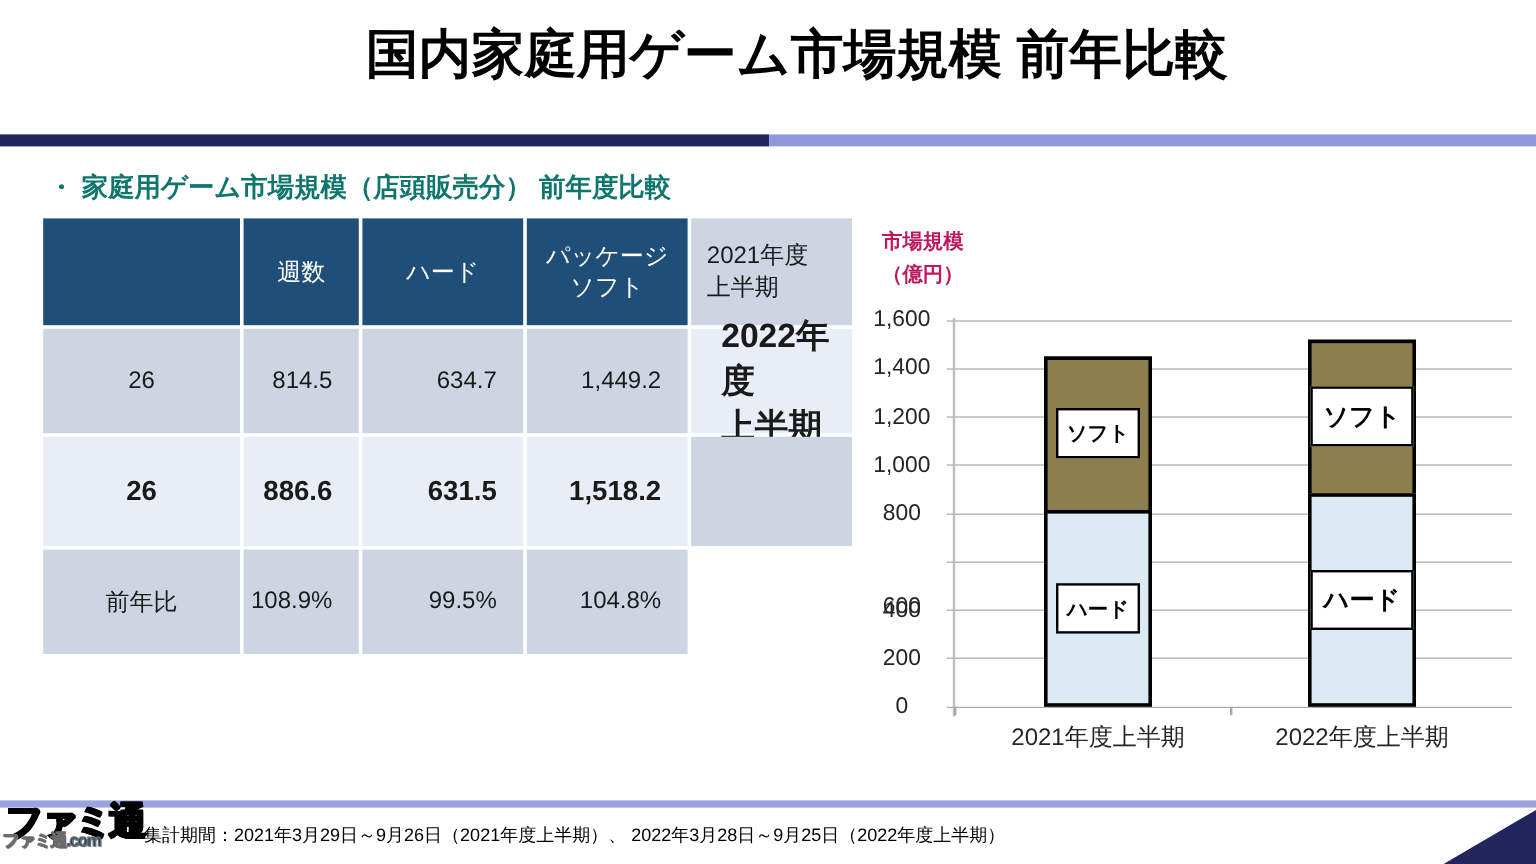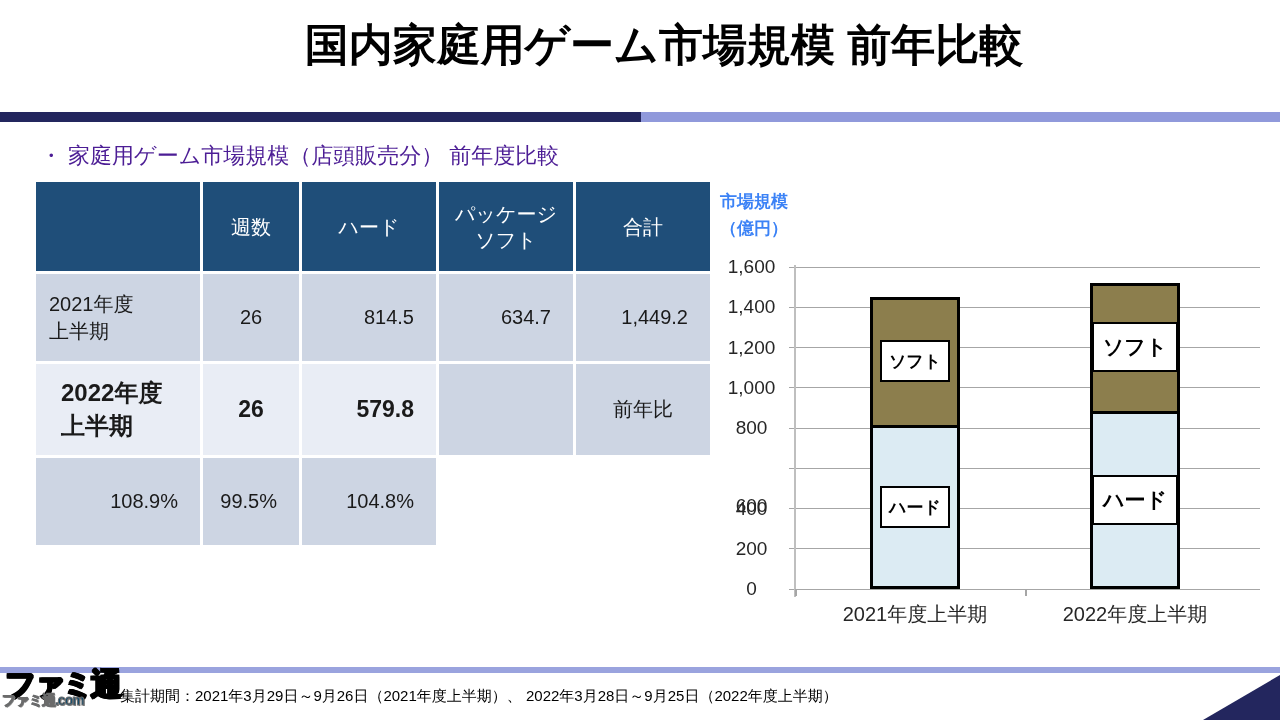"・ 家庭用ゲーム市場規模（店頭販売分） 前年度比較" .subtitle { color: #4c1d95 -> #0f766e; font-weight: normal -> bold }
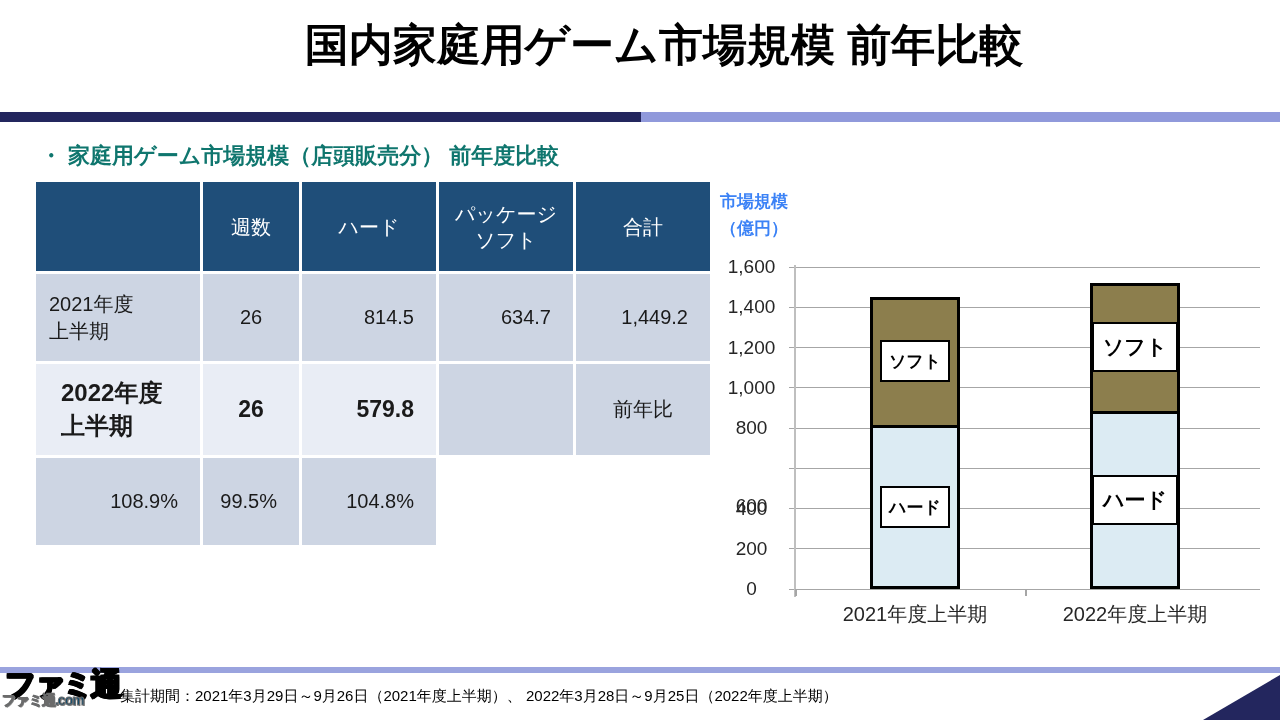"市場規模" .chart-title { color: #3b82f6 -> #be185d; left: 0 -> 15px }
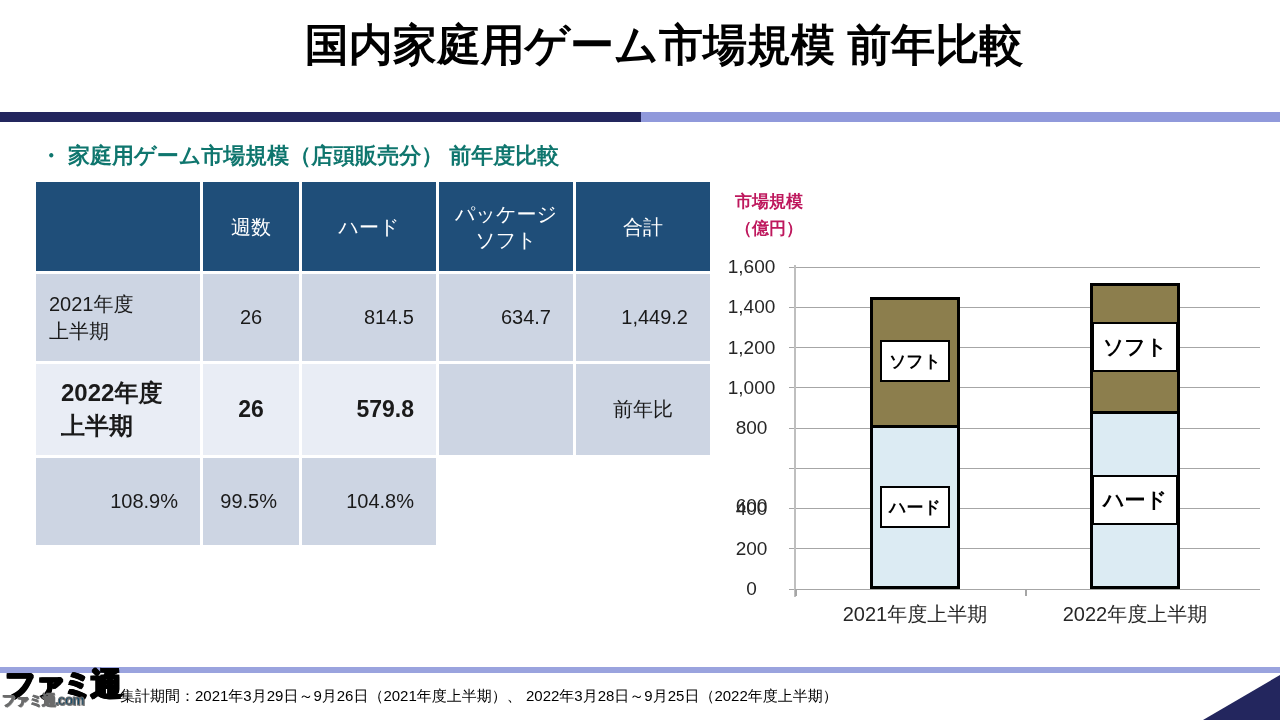"合計" div.cell { html: <div>合計</div> -> none }
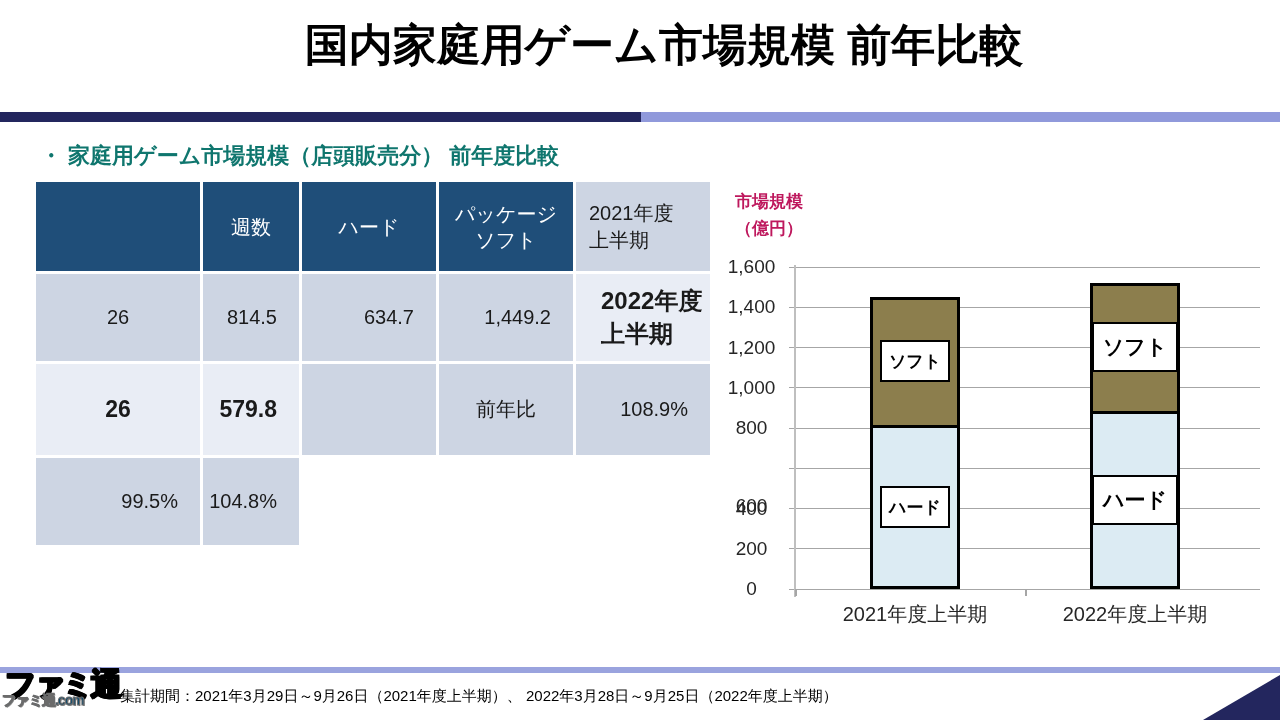"2022年度" .row-b.rlabel { font-size: 24px -> 28px }
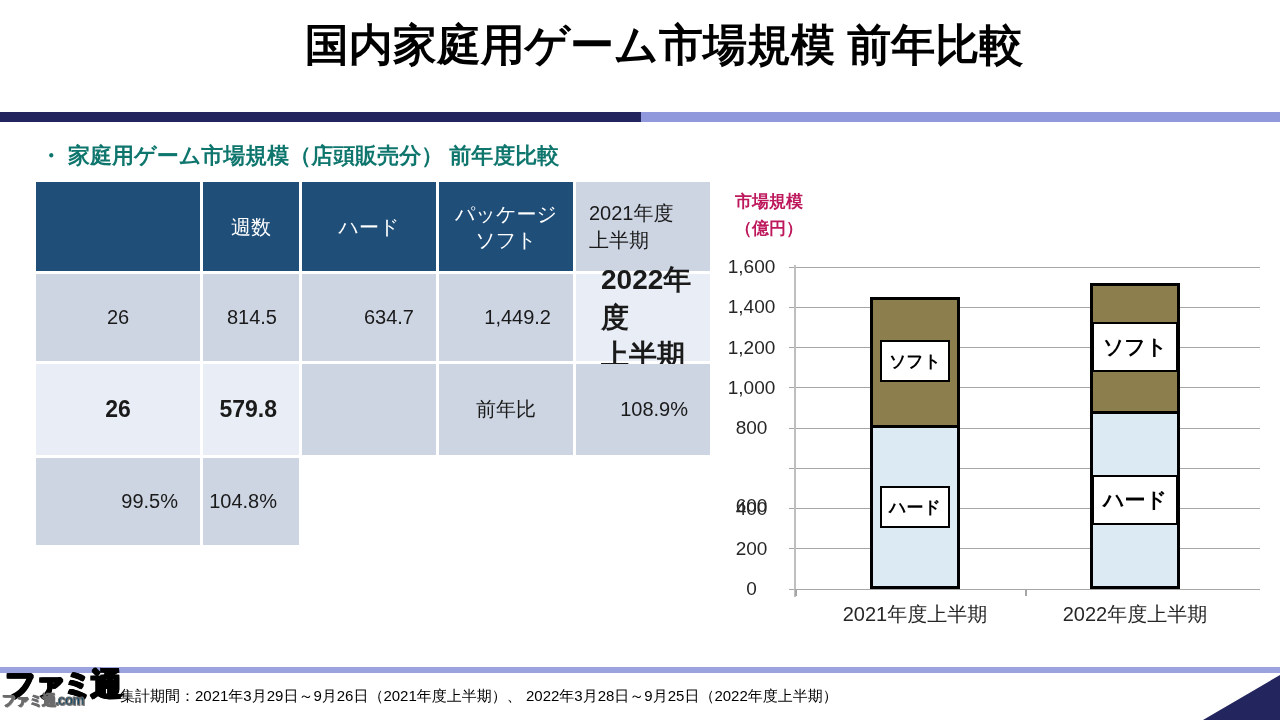"579.8" div.cell { text: 579.8 -> 886.6 }
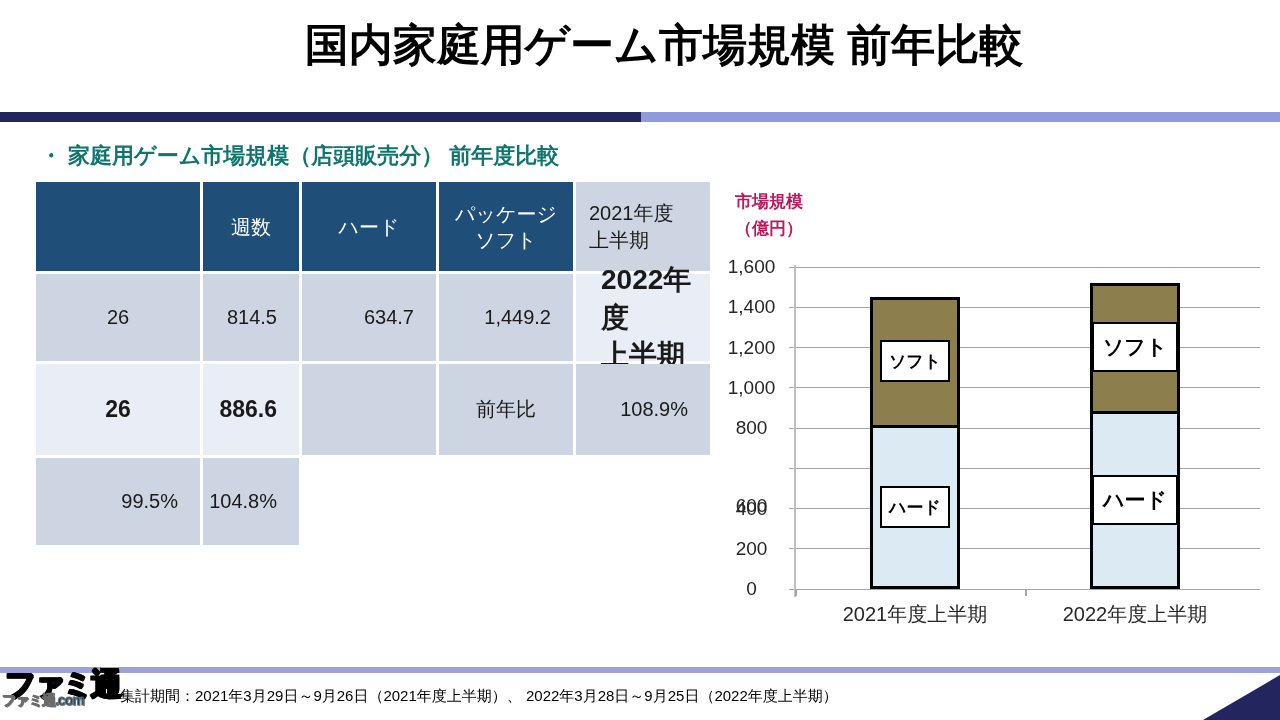"631.5" div.cell { html: none -> <div>631.5</div> }
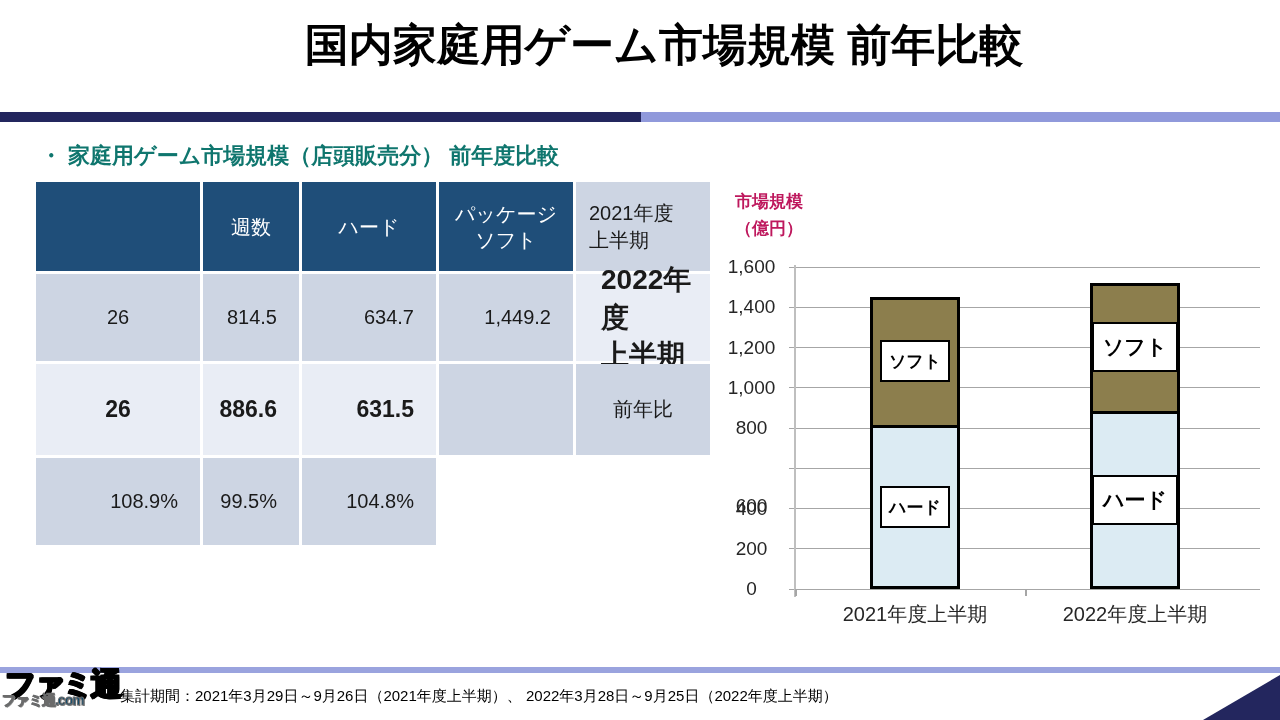"1,518.2" div.cell { html: none -> <div>1,518.2</div> }
